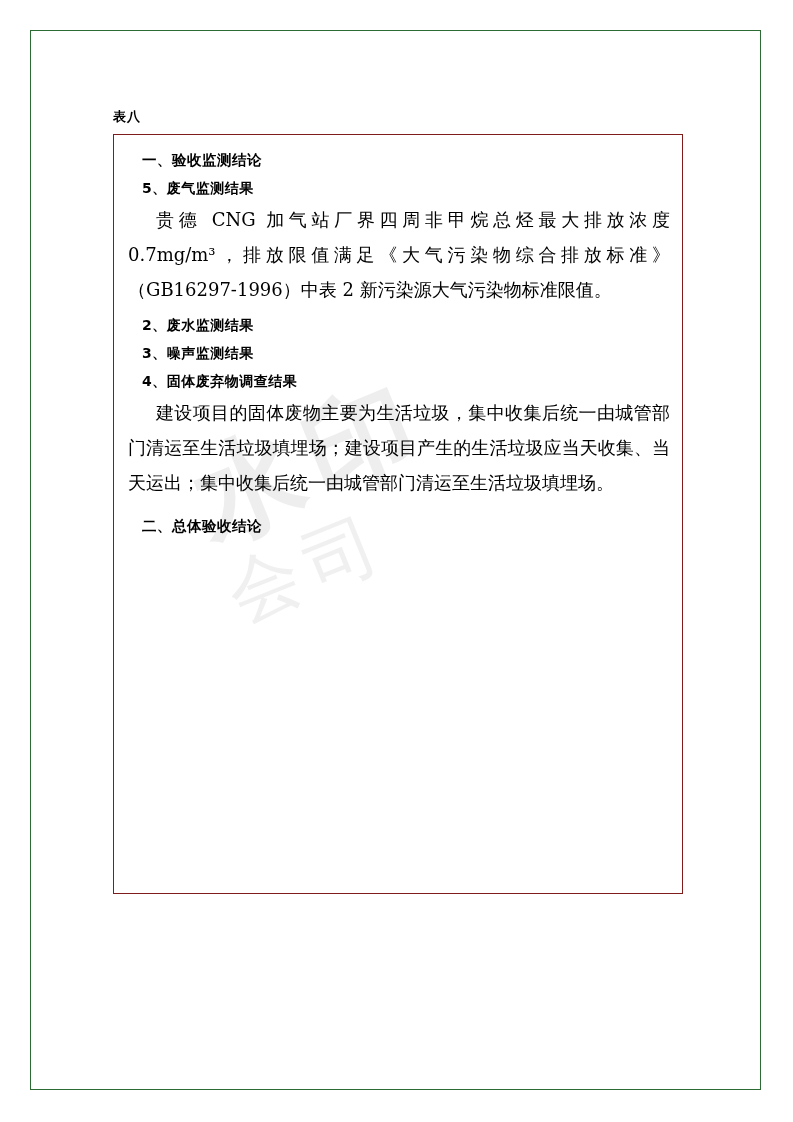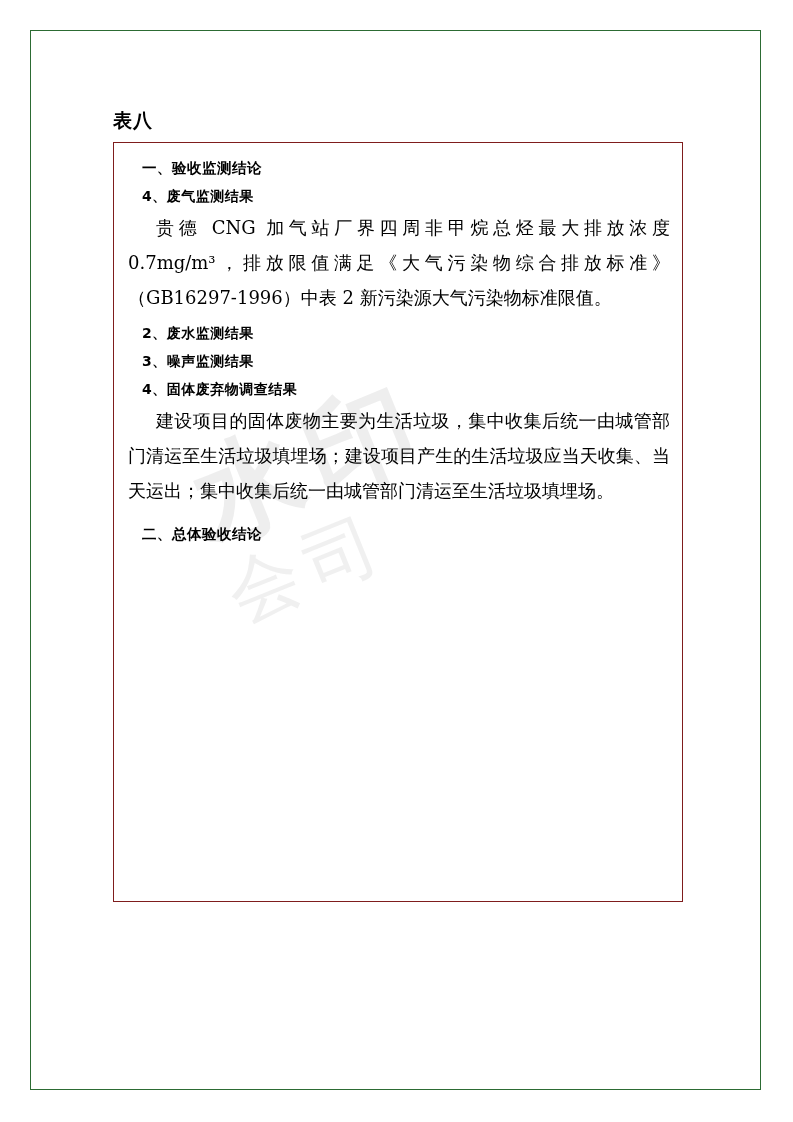"表八" .table-label { font-size: 19px -> 13px }
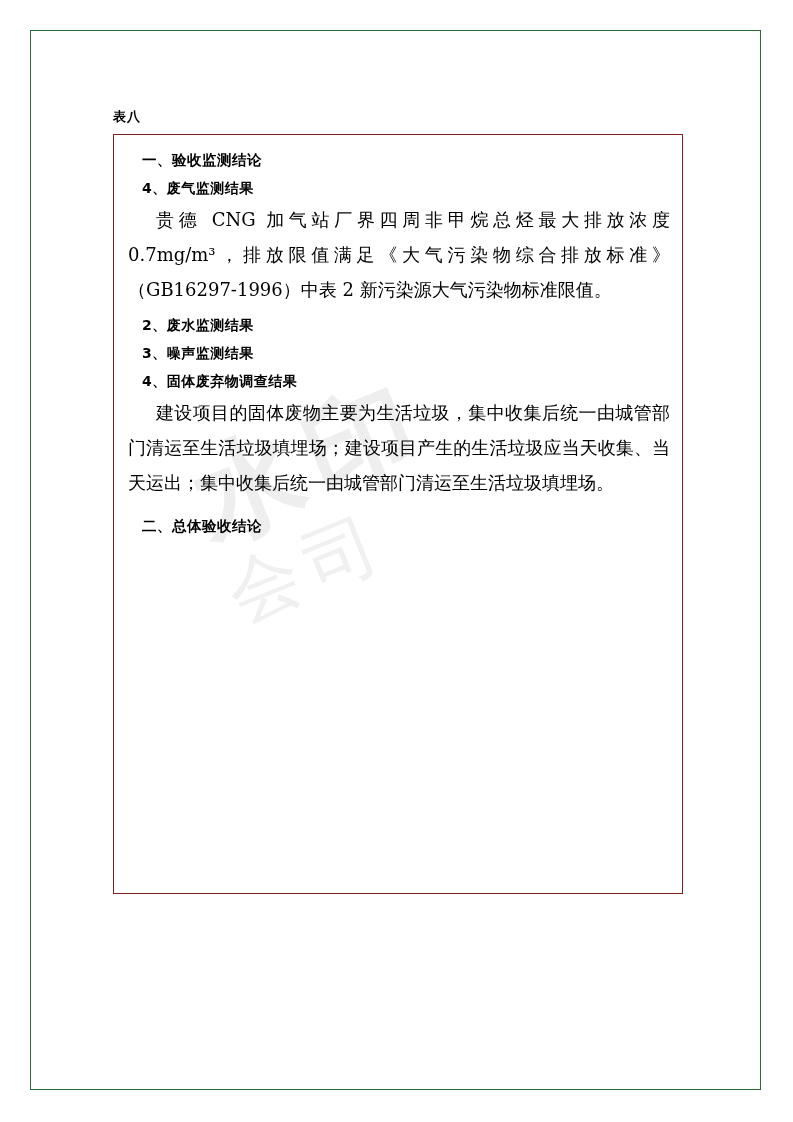"4、废气监测结果" div.h2 { text: 4 -> 5 }
